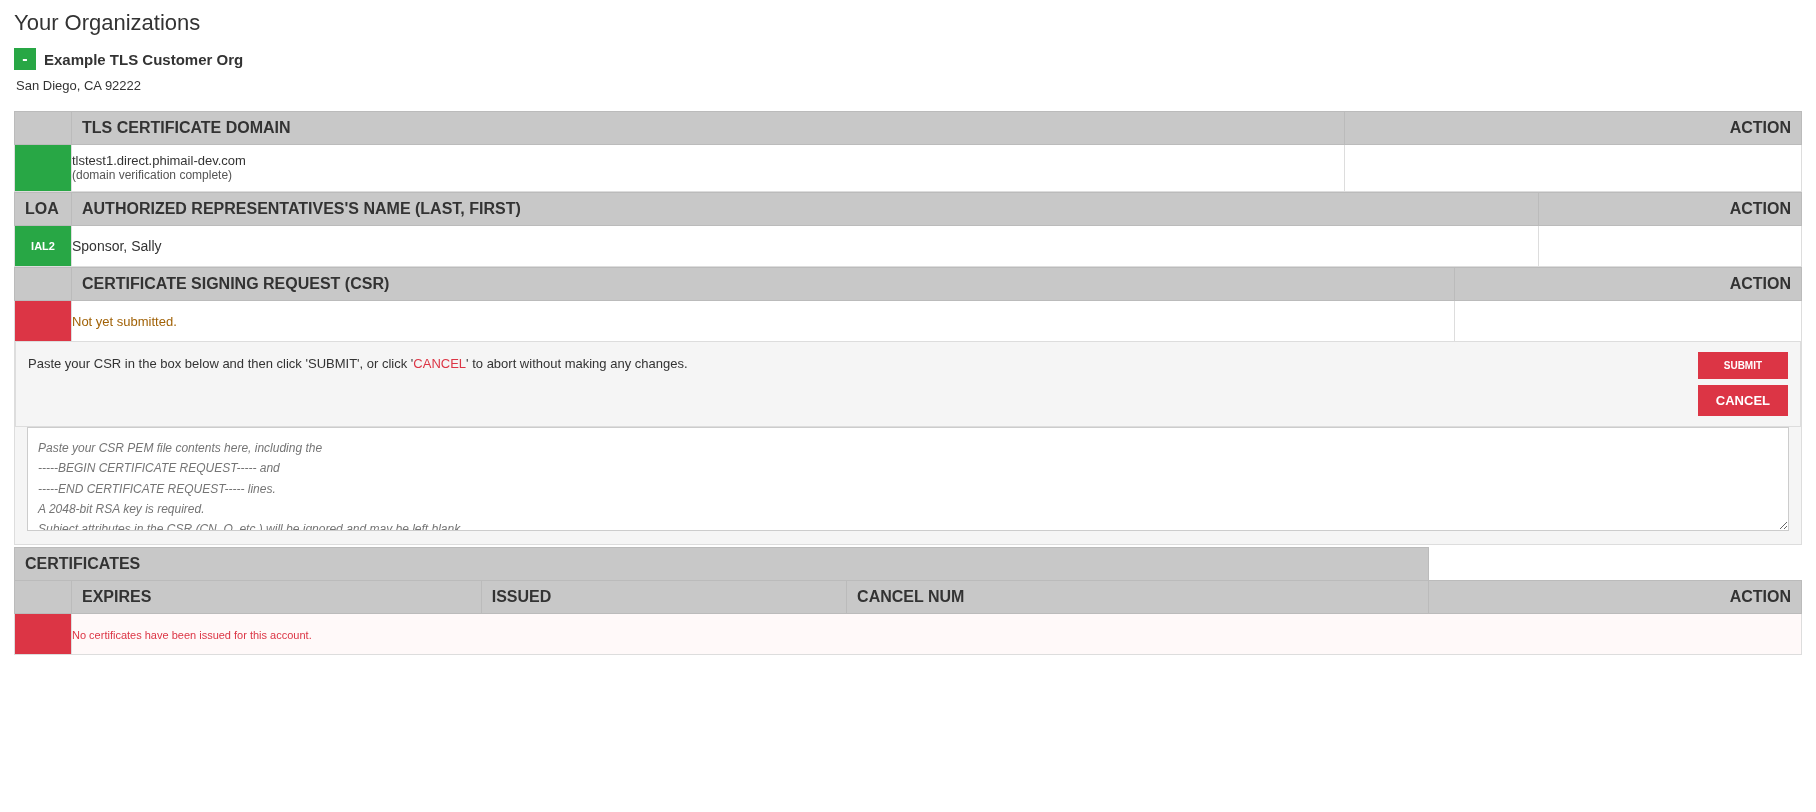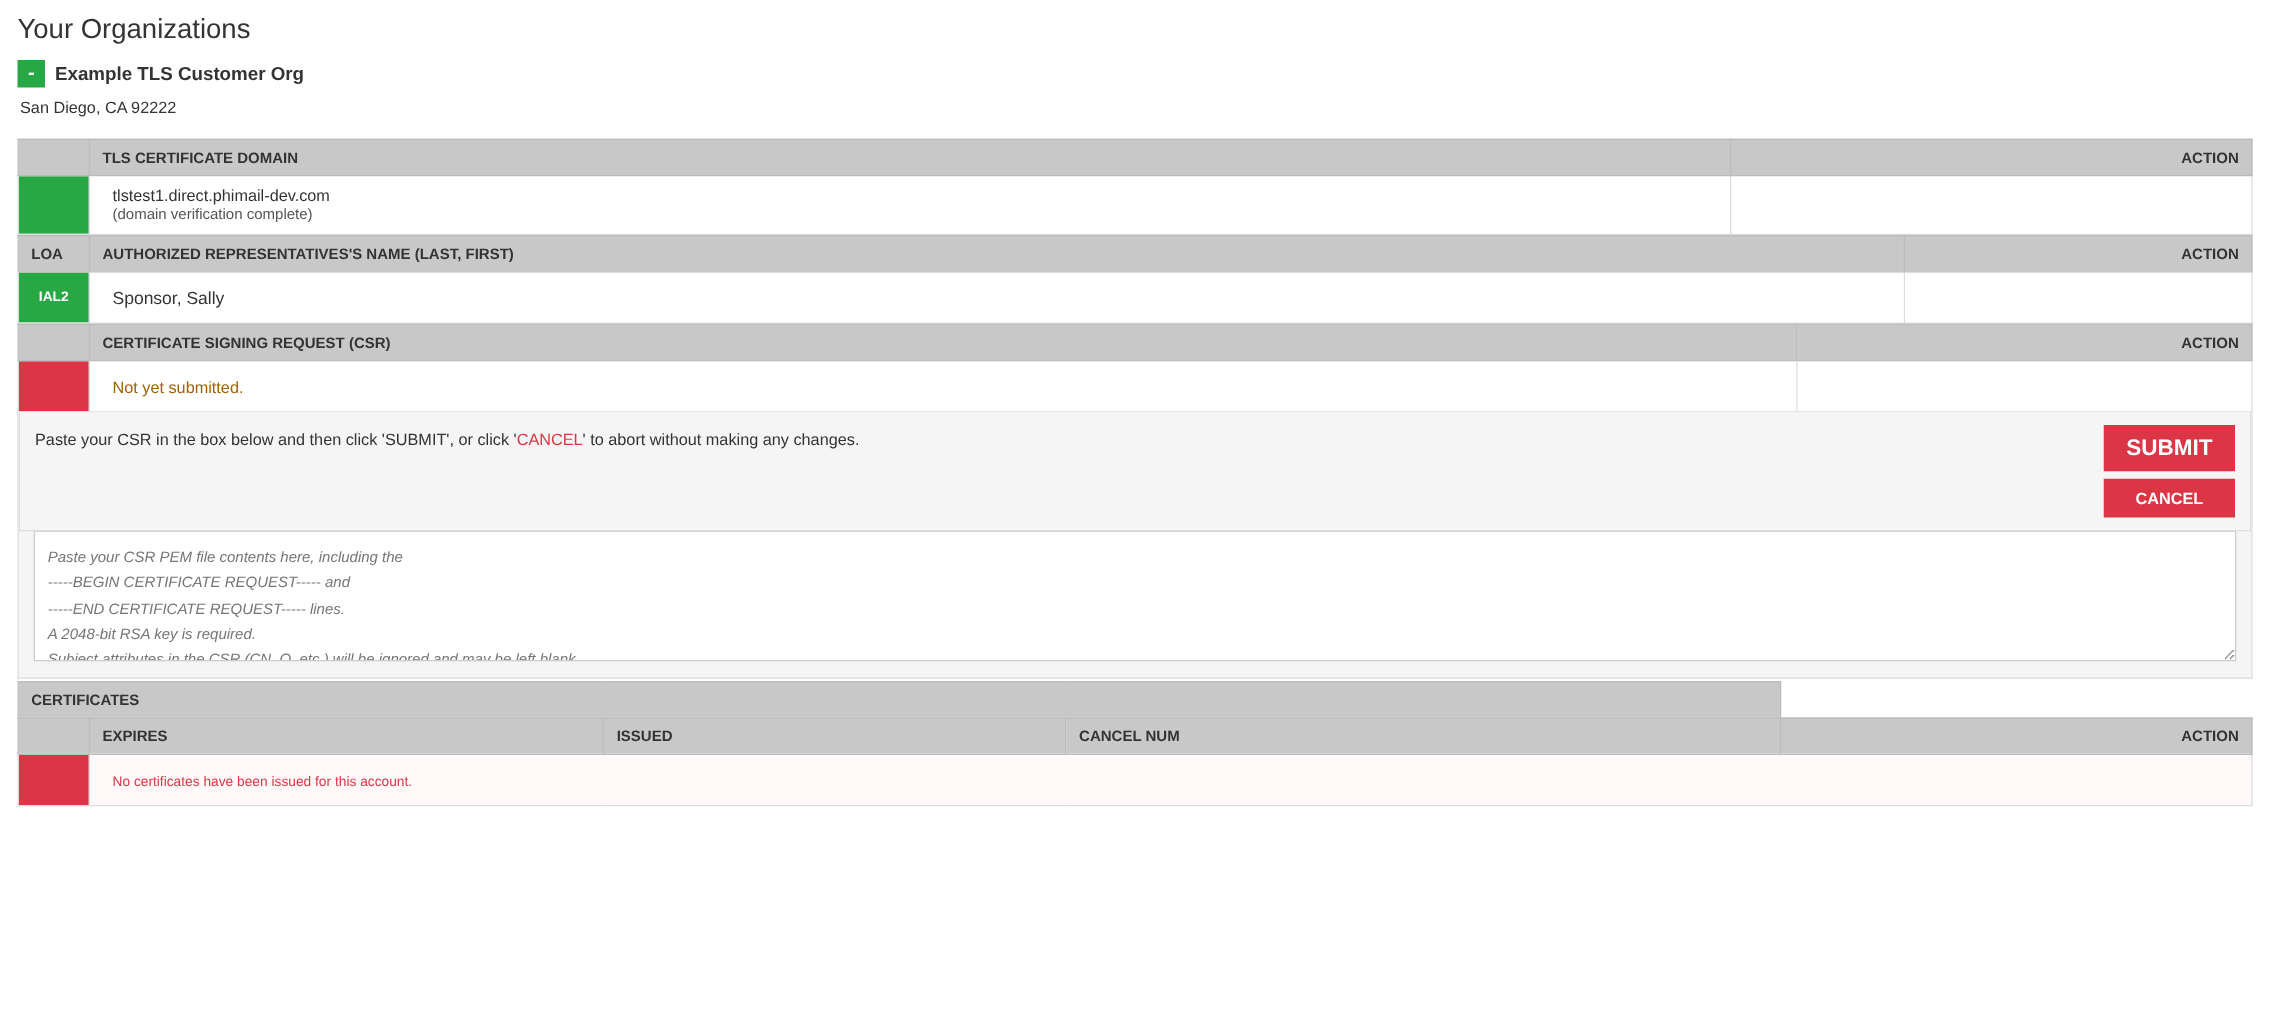"TLS CERTIFICATE DOMAIN" .section-table th { font-size: 12px -> 16px }
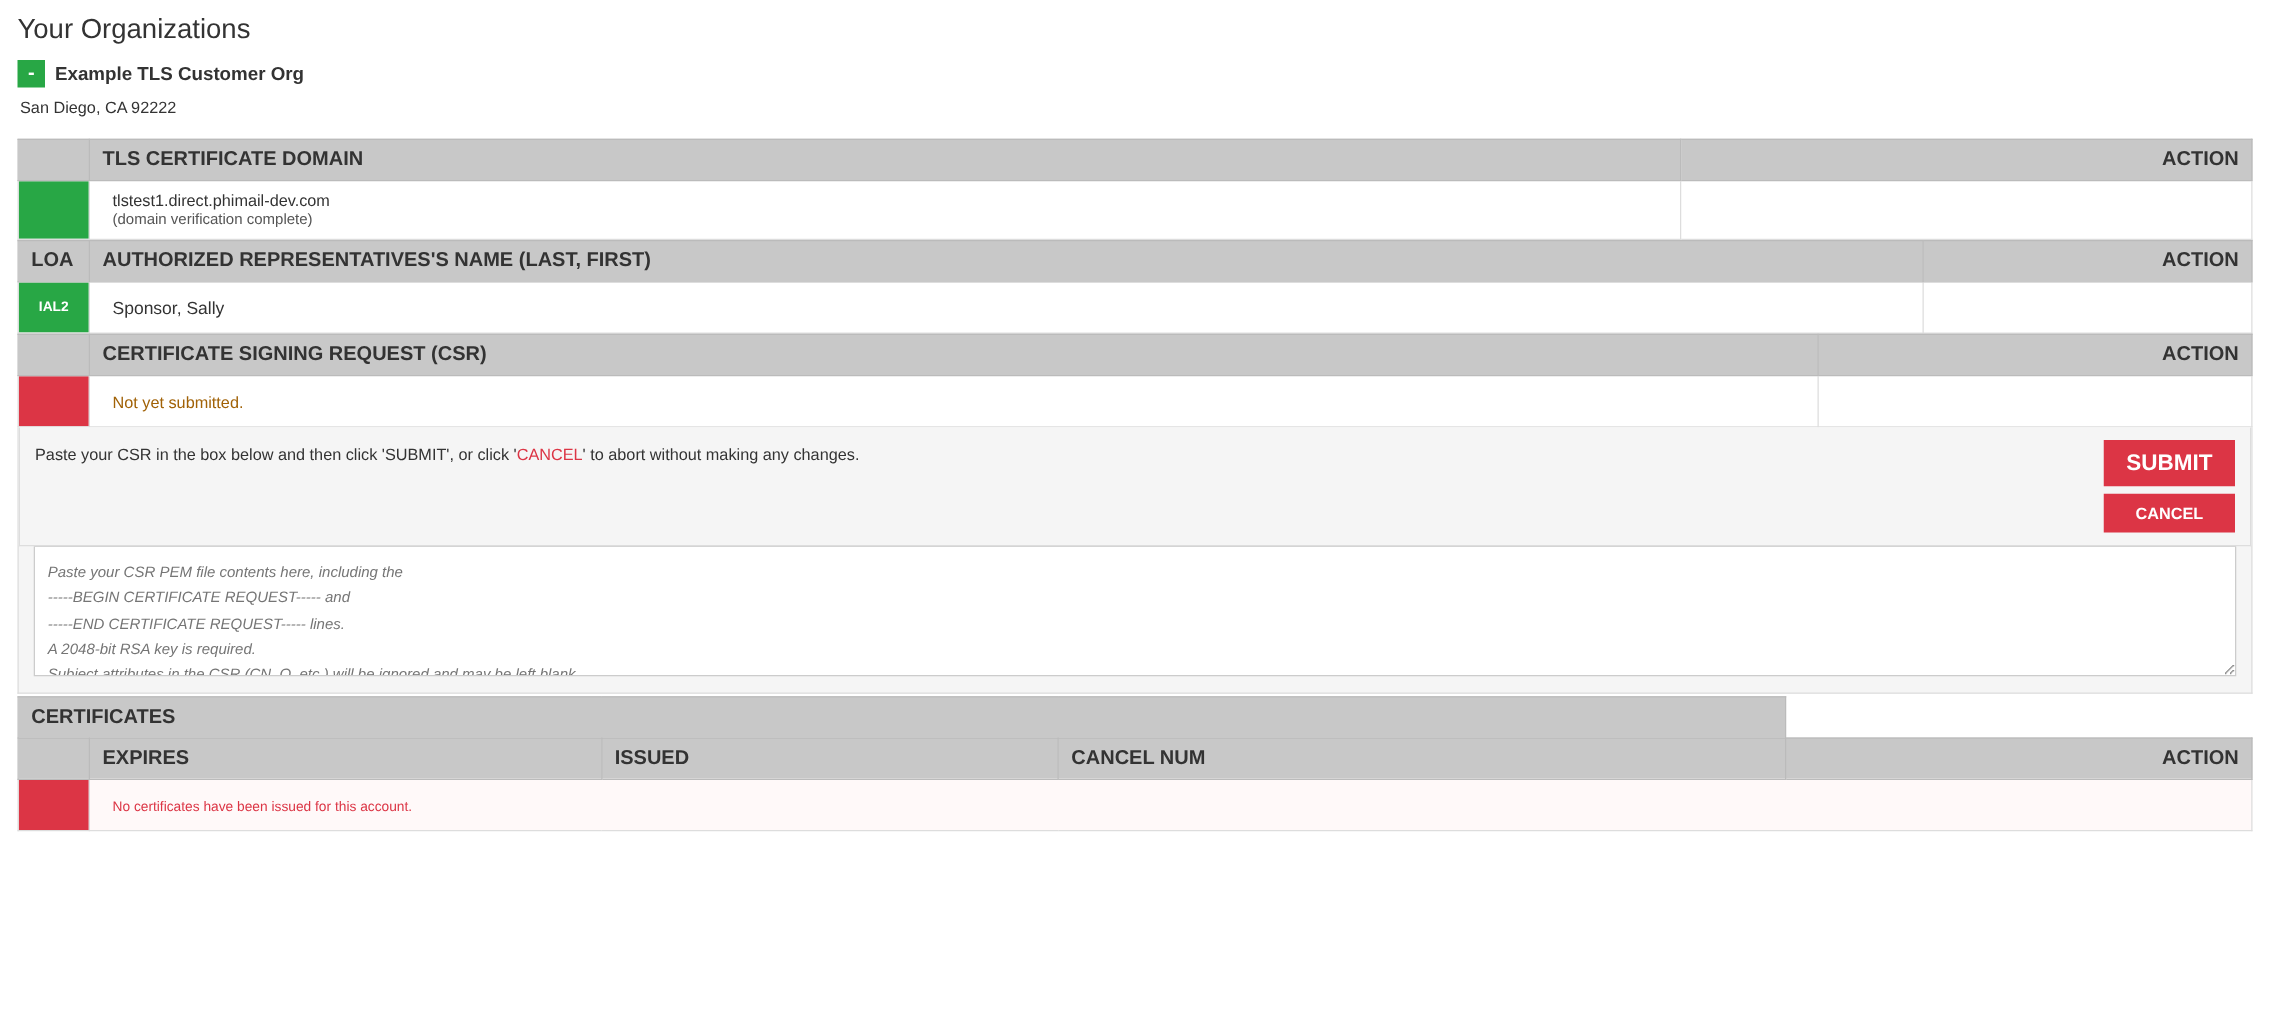"tlstest1.direct.phimail-dev.com" .cell-content { padding: 8px 18px -> 8px 0 }
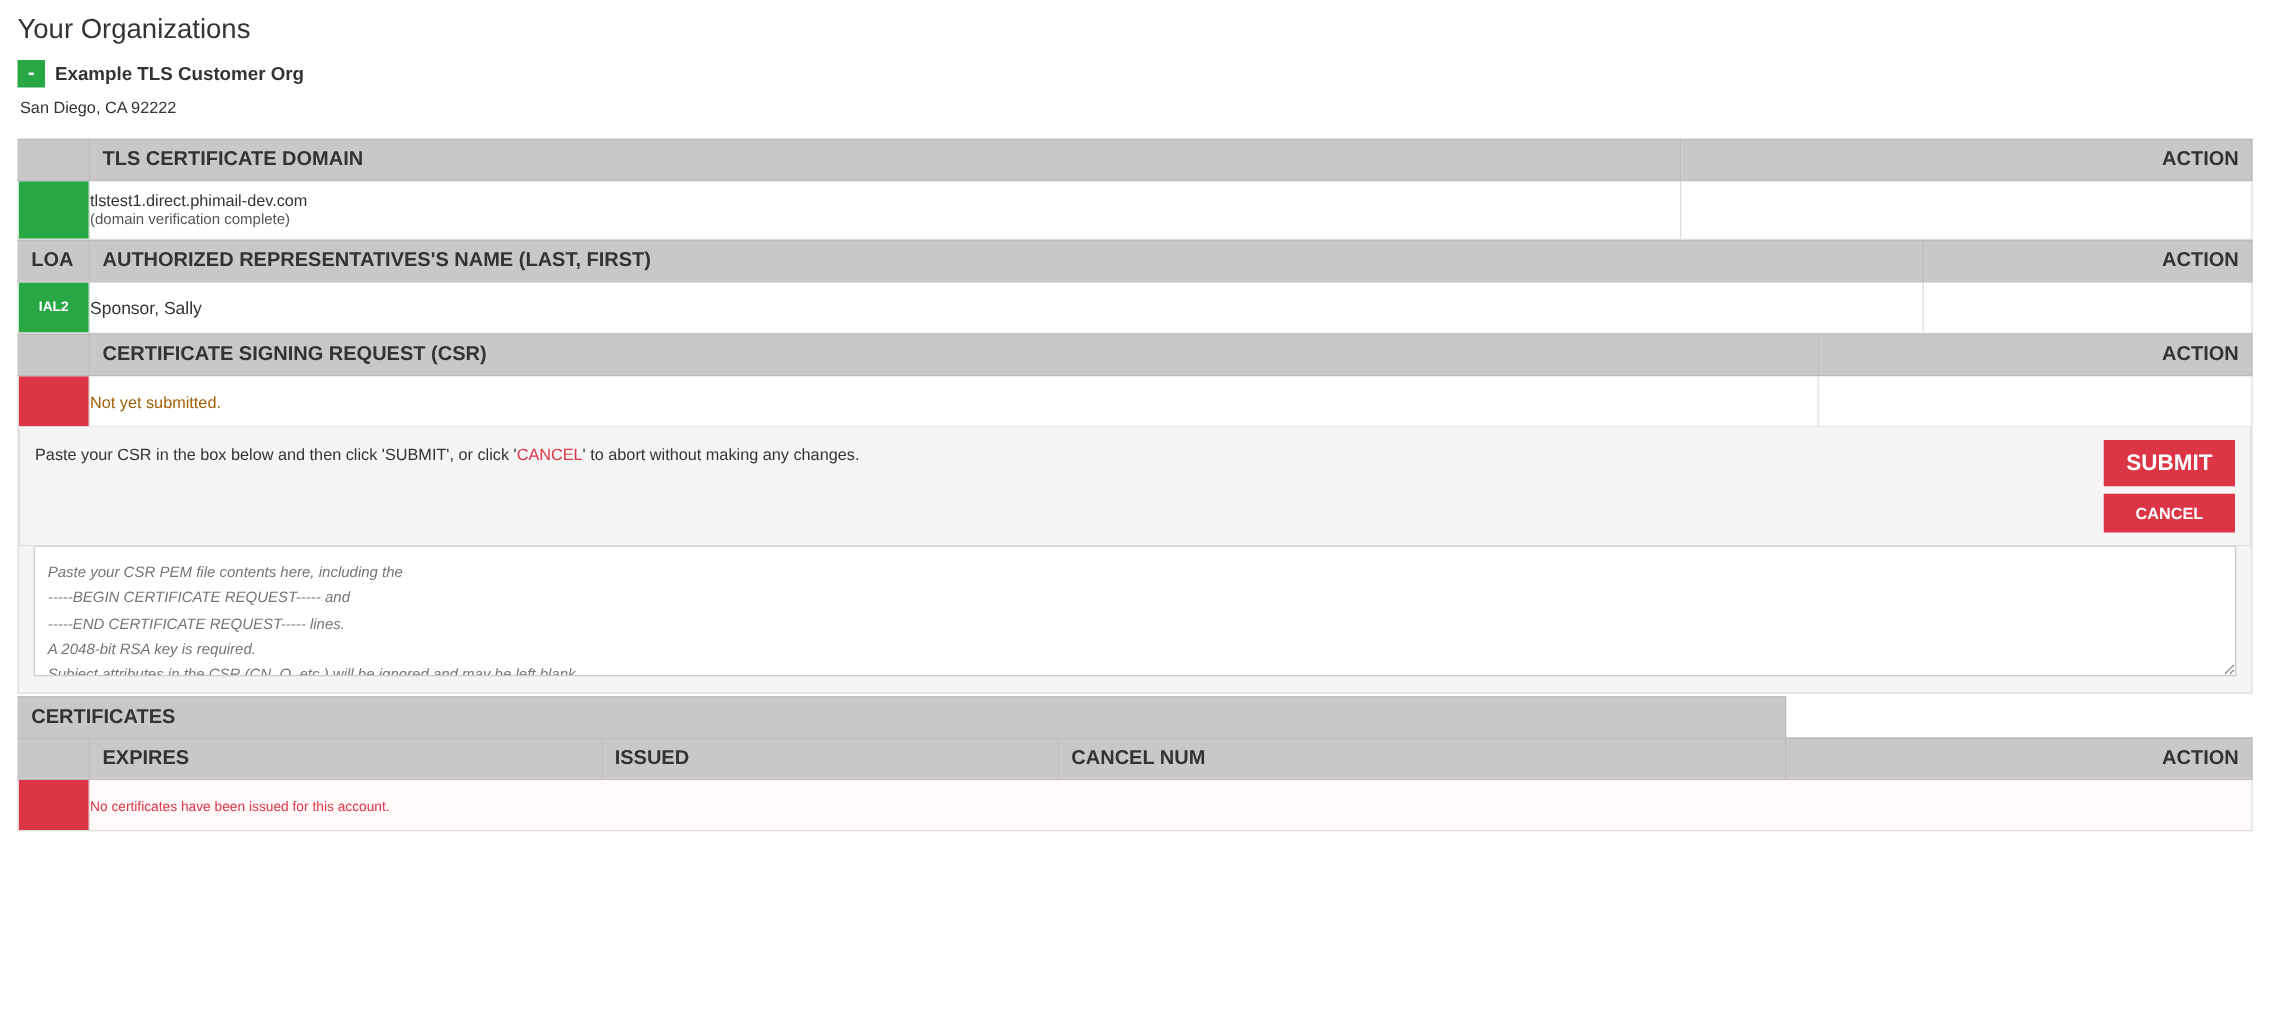"SUBMIT" .btn-submit { font-size: 18px -> 10px }
